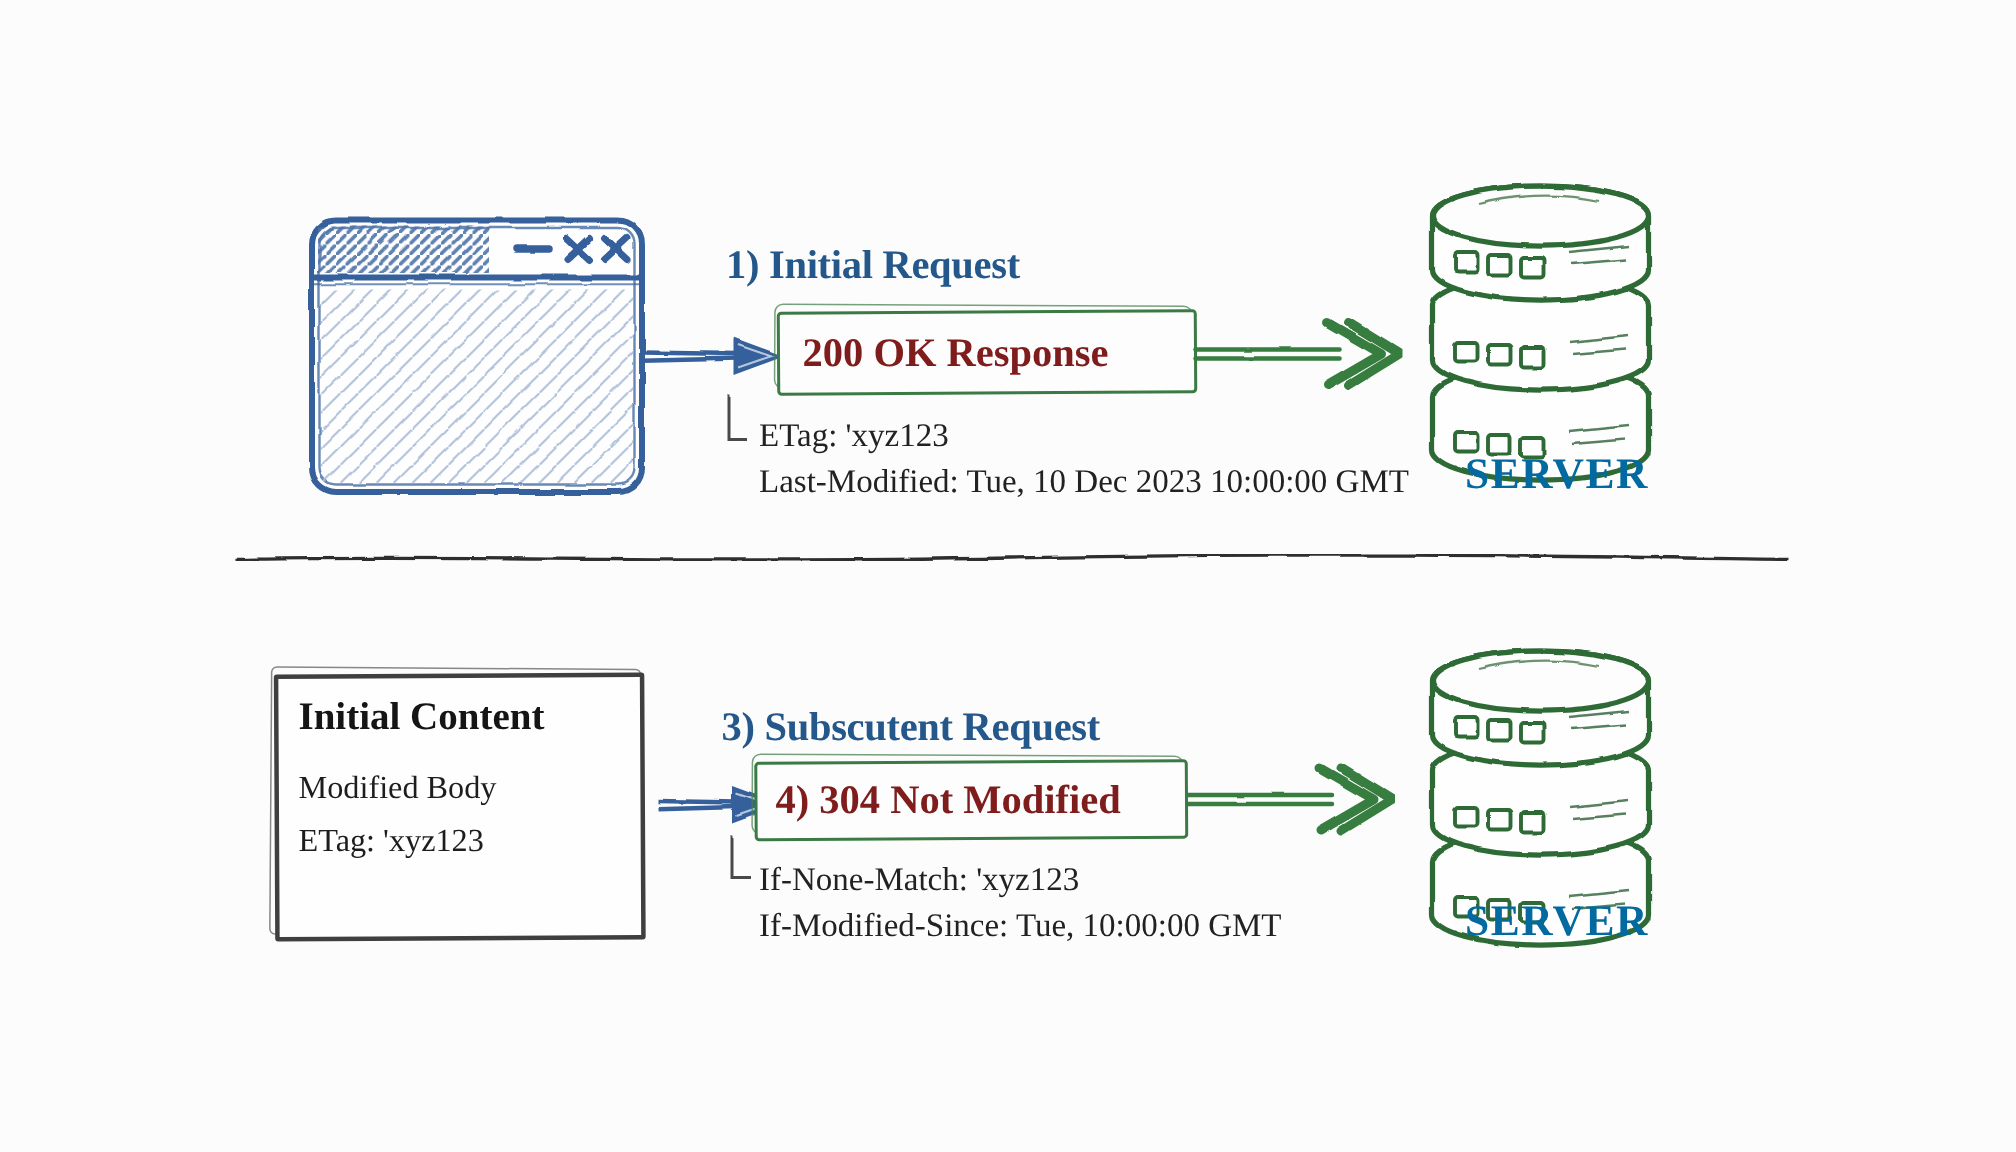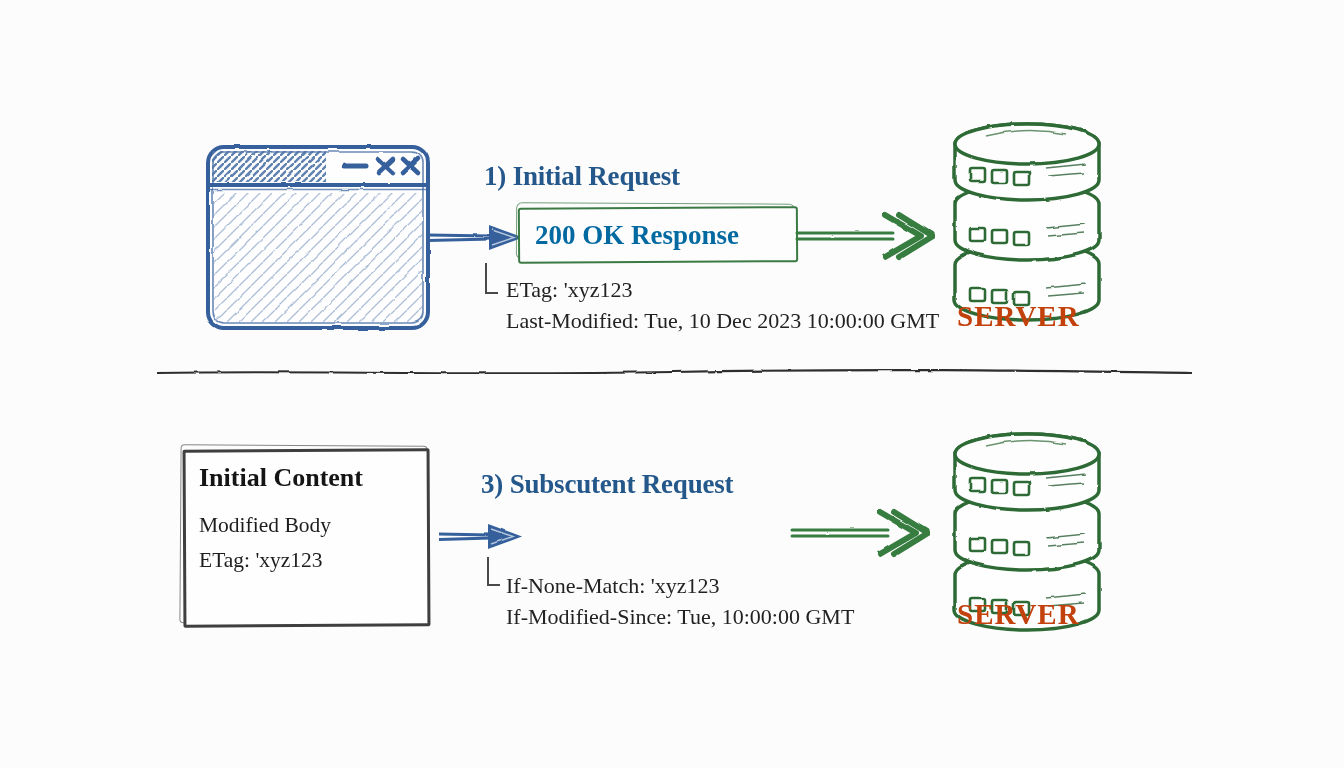"200 OK Response" .sketch-box .box-label { color: #0369a1 -> #7f1d1d }
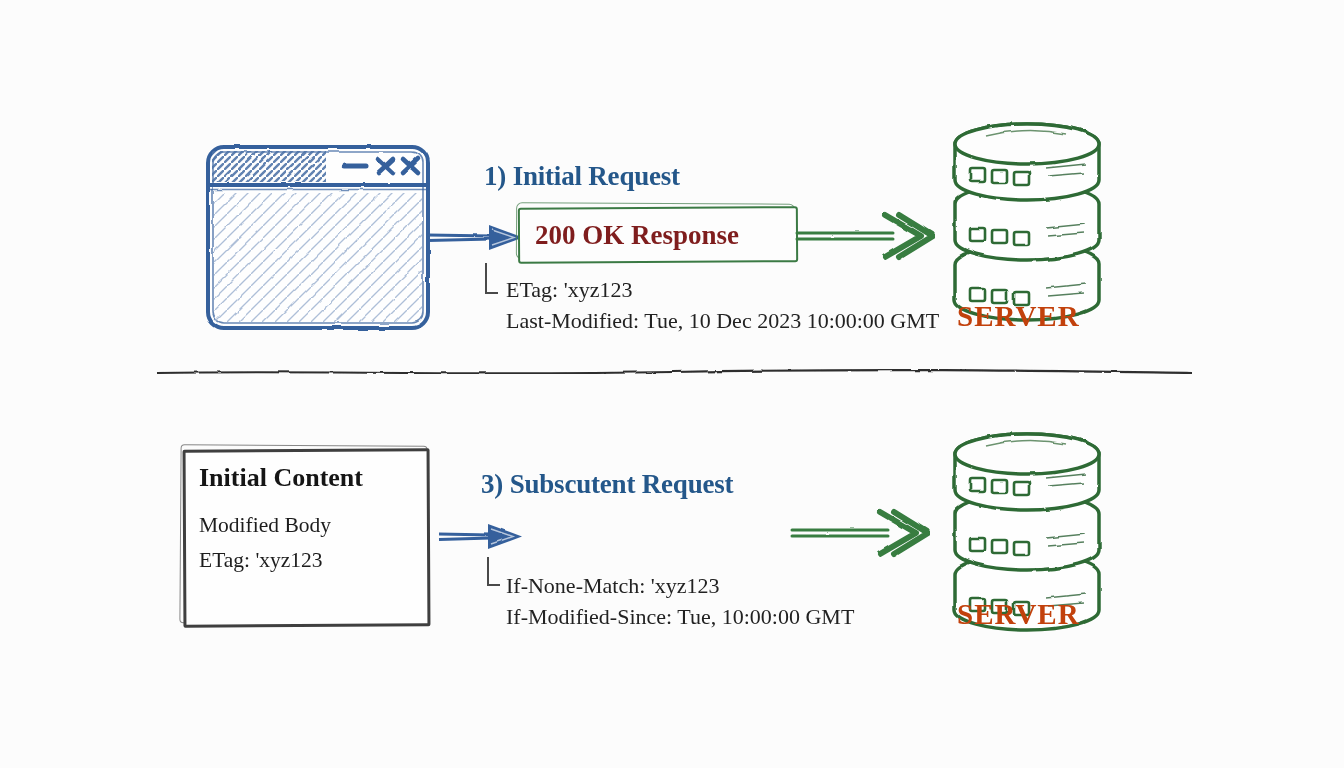"SERVER" .server-label { color: #c2410c -> #0369a1; text-align: none -> center }
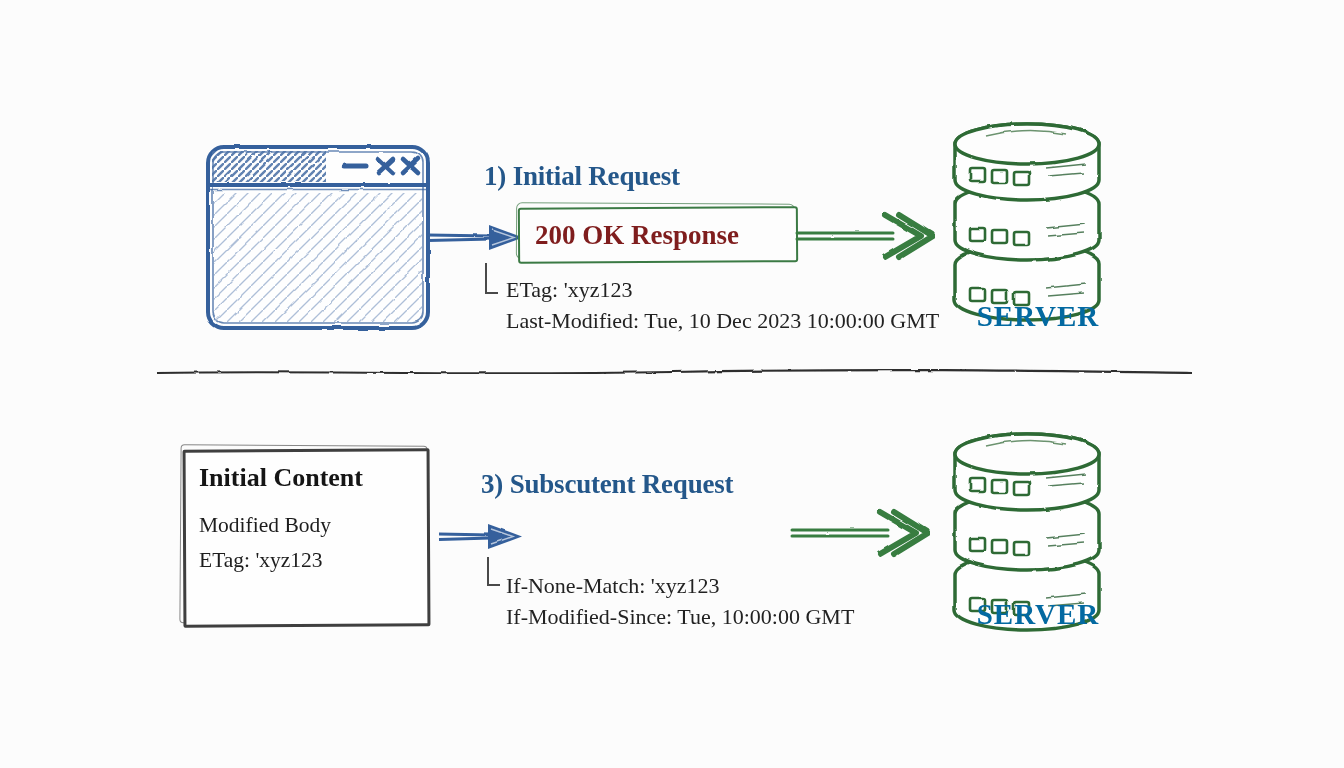"4) 304 Not Modified" div.sketch-box { html: none -> <div> <div></div> <div></div> <div>4) 304 Not Modified</div> </div> }
